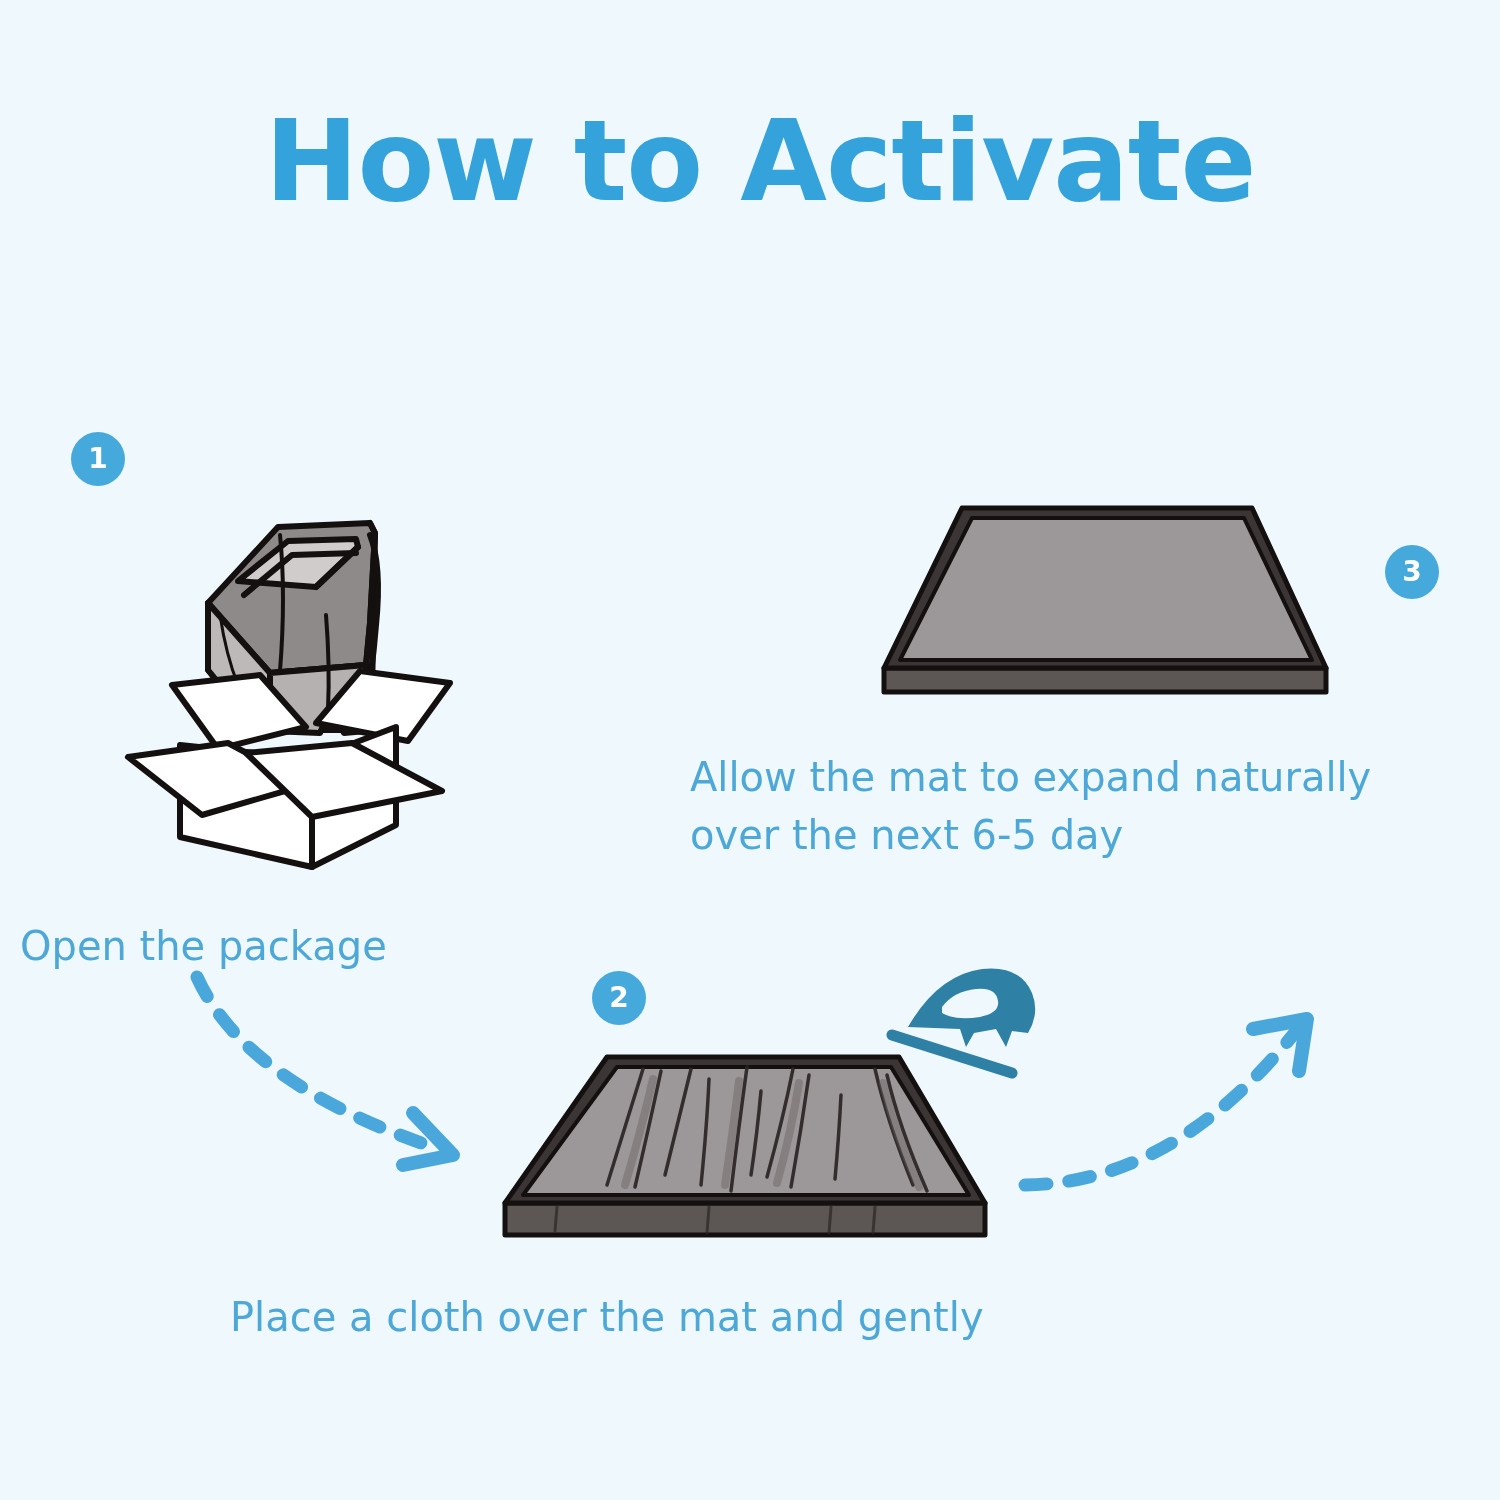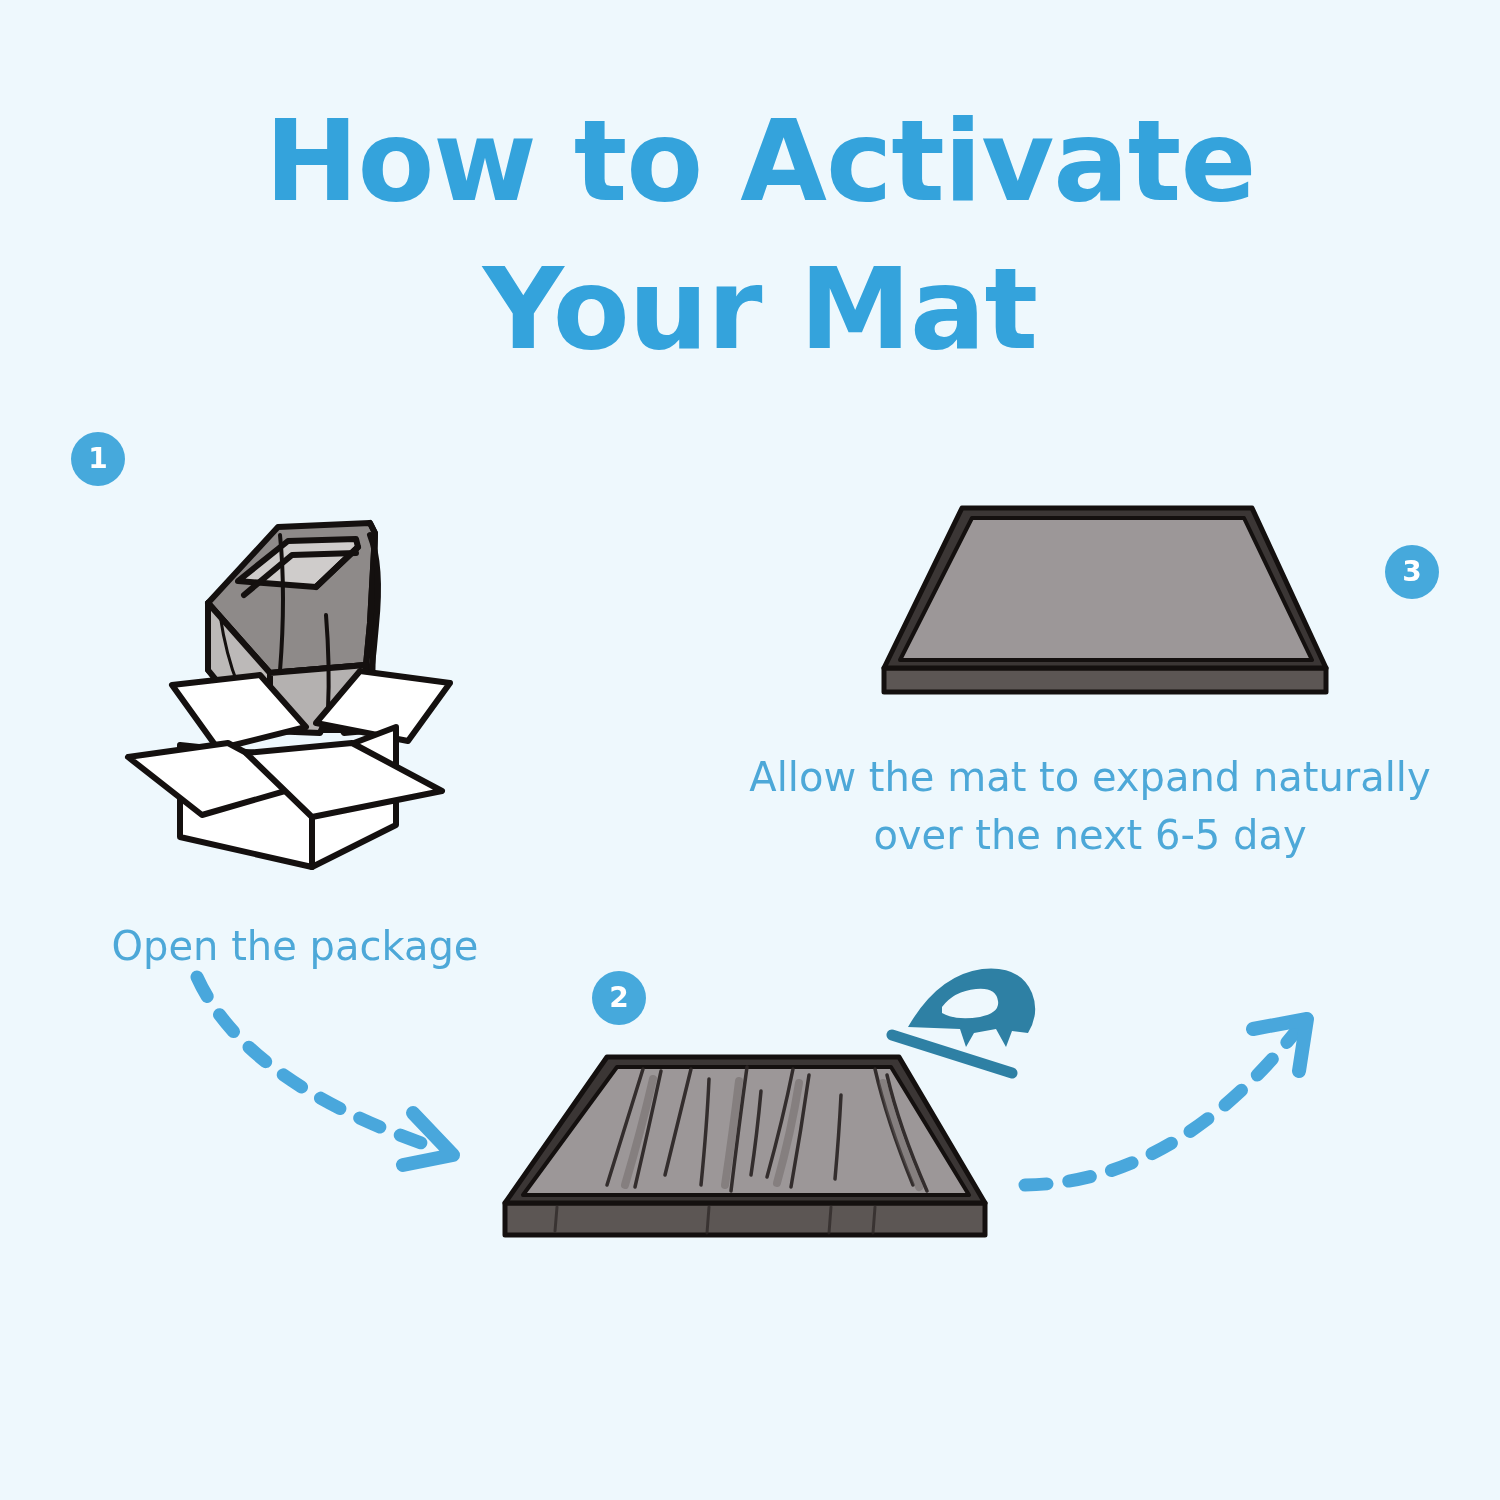"Your Mat" span.line { html: <span>Your Mat</span> -> none }
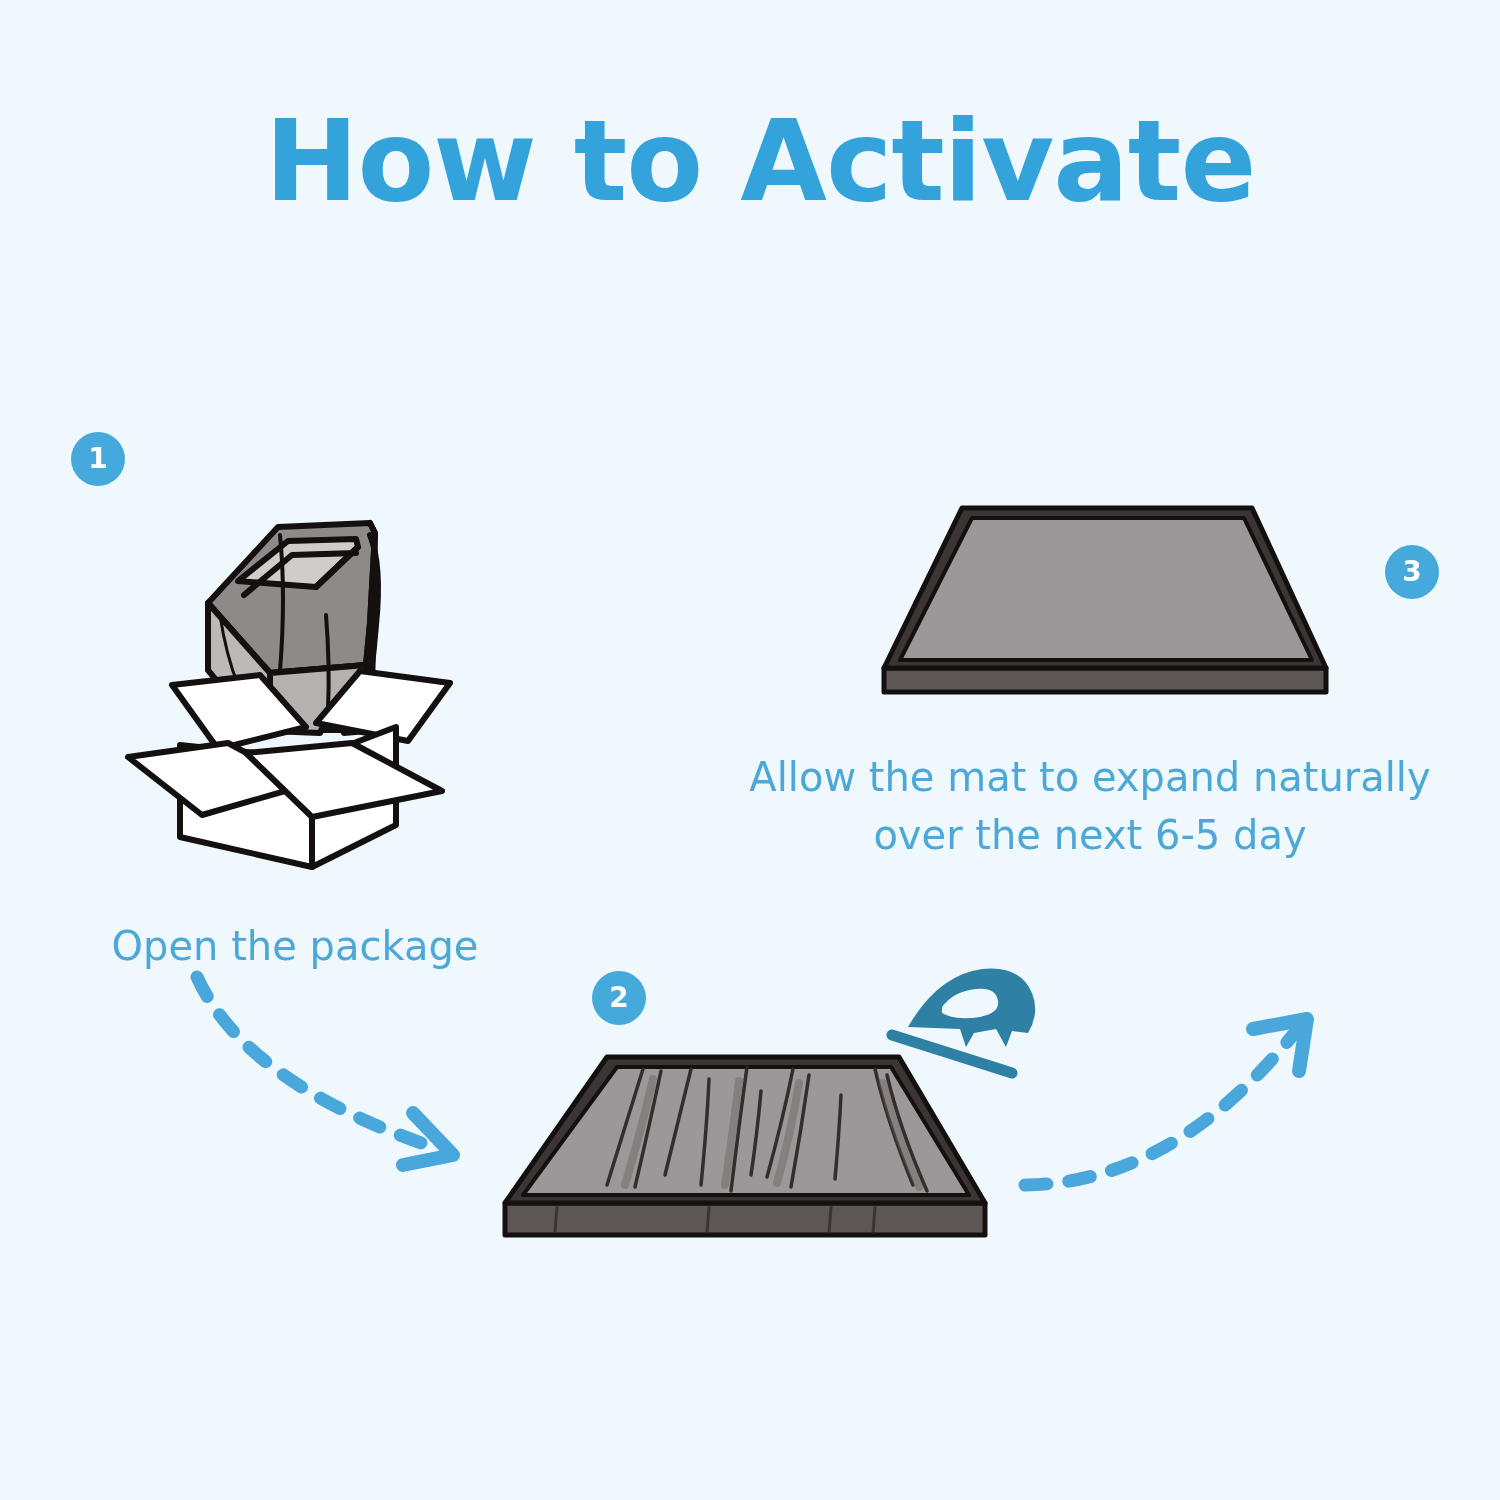"Allow the mat to expand" .caption { text-align: center -> none }
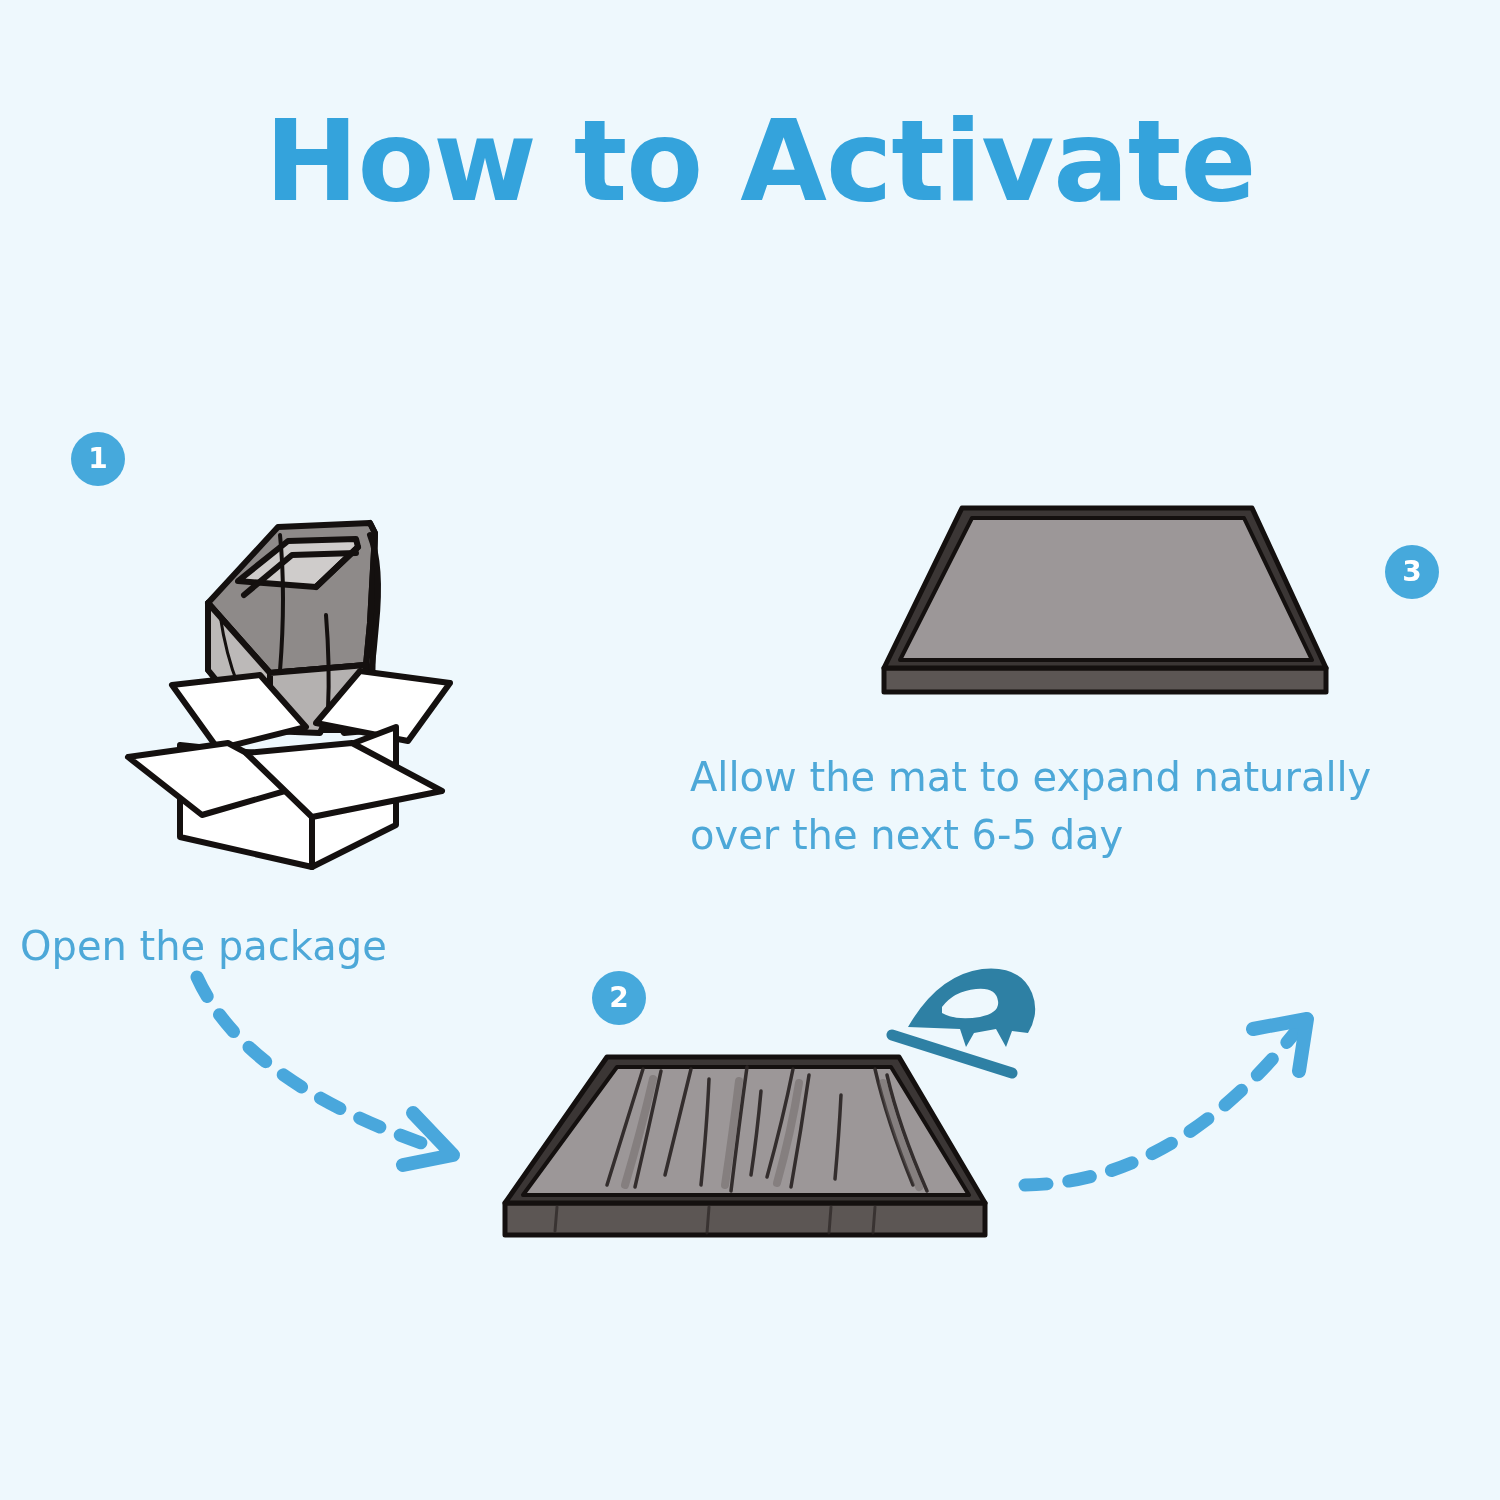"Place a cloth over the" span.line { html: none -> <span>Place a cloth over the mat and gently</span> }
